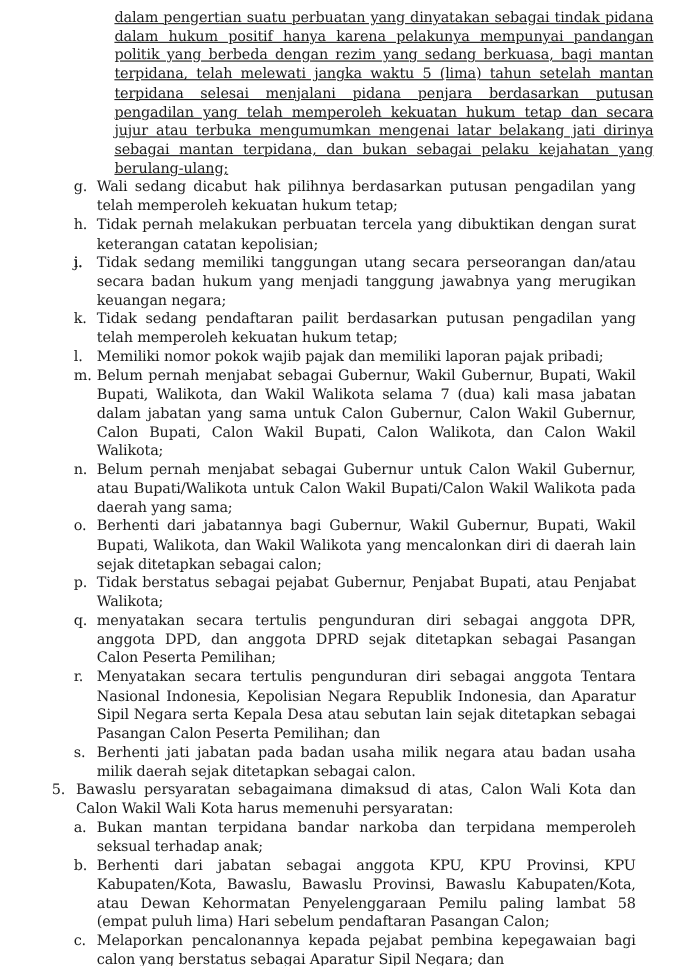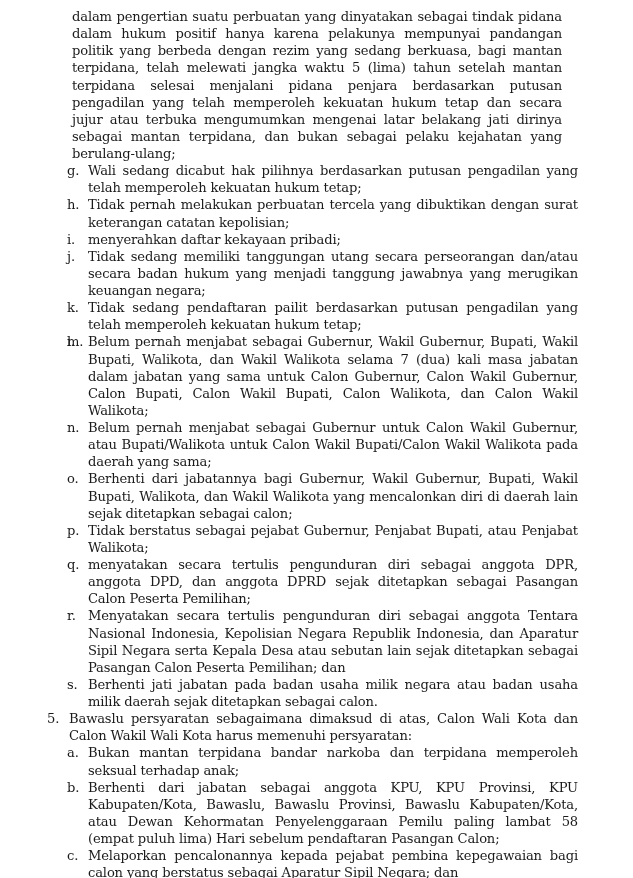"dalam pengertian suatu perbuatan yang" .cont { margin-left: 72px -> 104px; text-decoration: none -> underline }
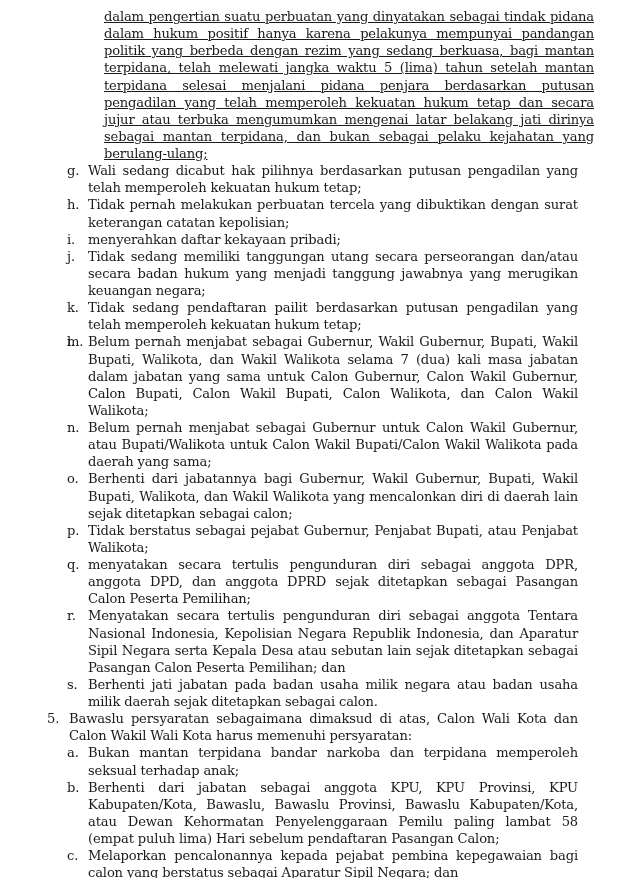"menyerahkan daftar kekayaan pribadi;" span { html: <span>menyerahkan daftar kekayaan pribadi;</span> -> none }
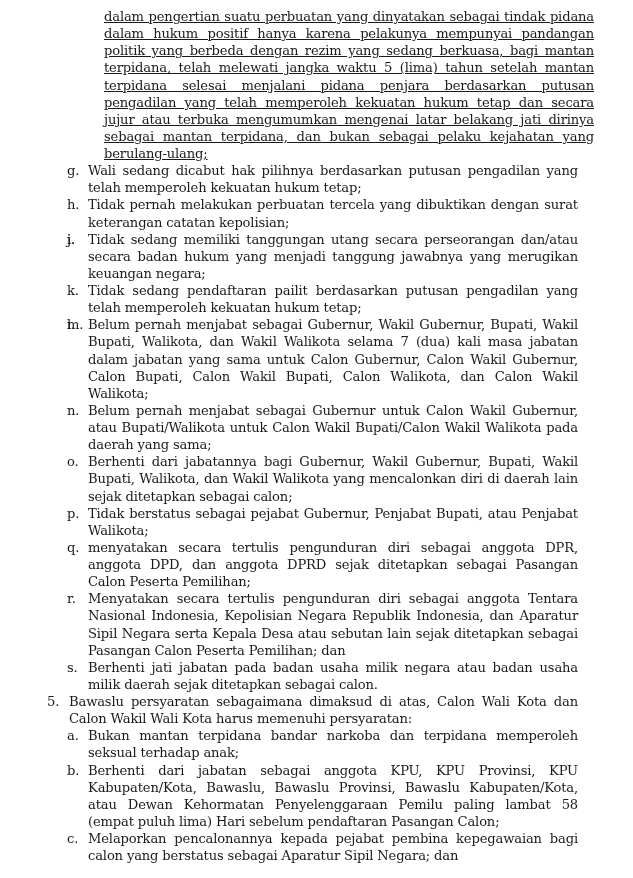"Memiliki nomor pokok wajib pajak" span { html: none -> <span>Memiliki nomor pokok wajib pajak dan memiliki laporan pajak pribadi;</span> }
